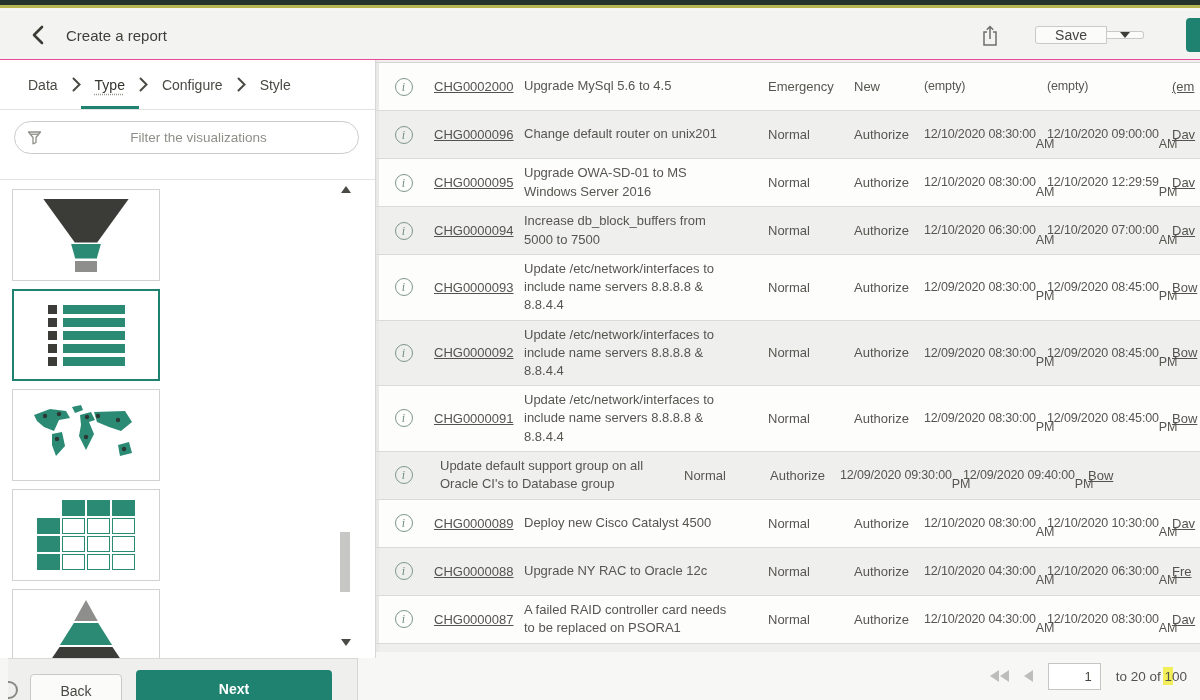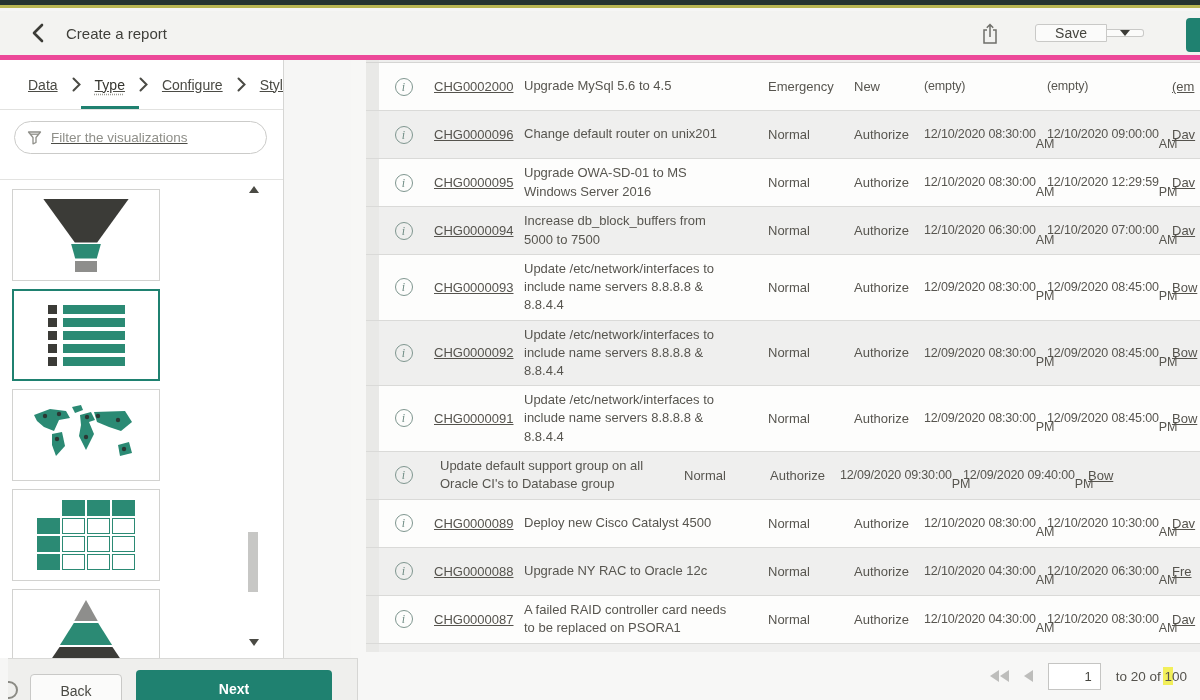"Create a report" .app-header { border-bottom: 5px solid #ec4899 -> 1px solid #ec4899 }
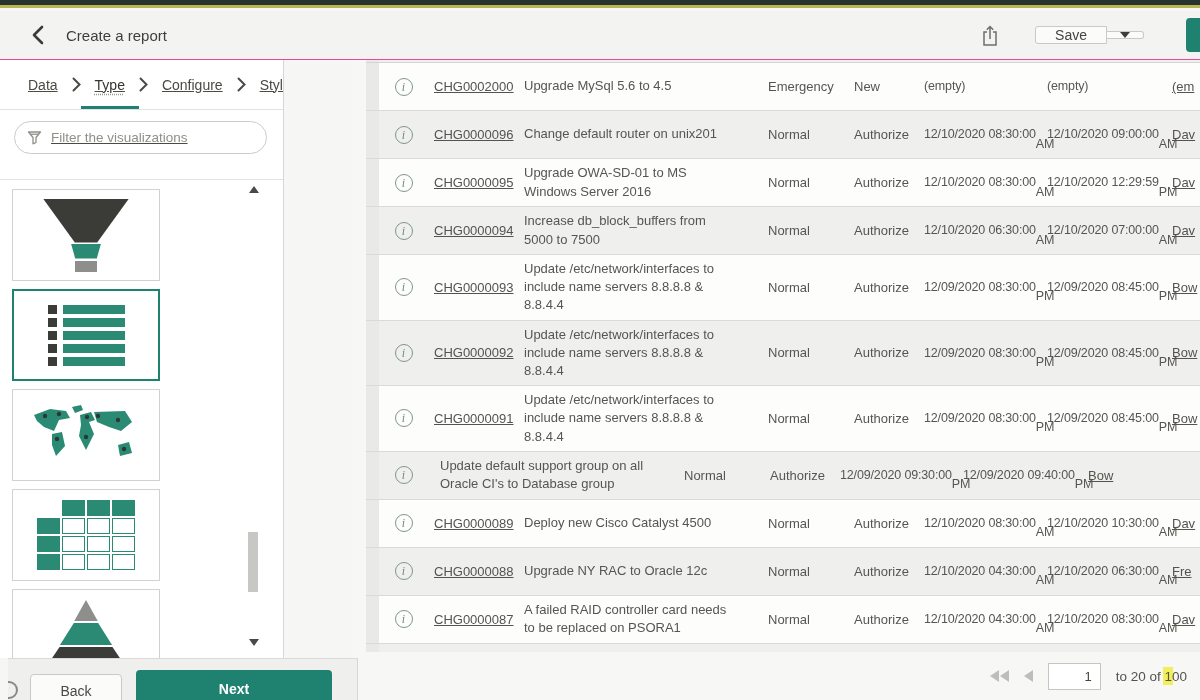"Data" .panel { text-decoration: underline -> none; width: 284px -> 376px }
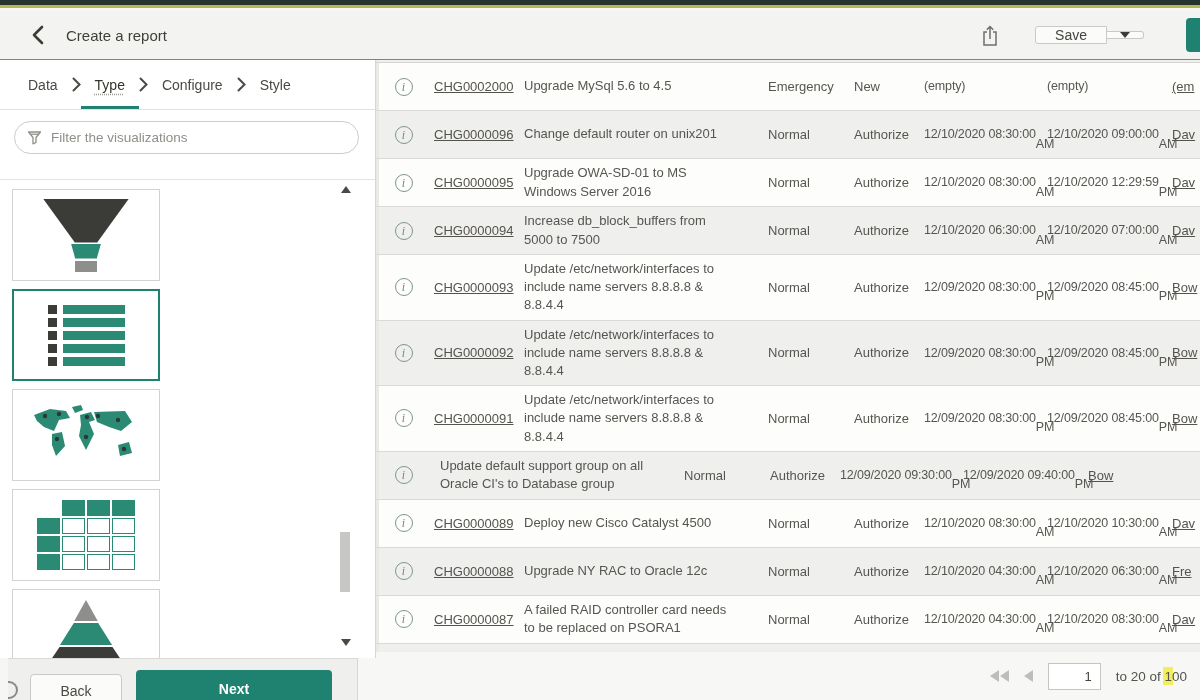"Filter the visualizations" .filter-wrap input { text-align: none -> center }
